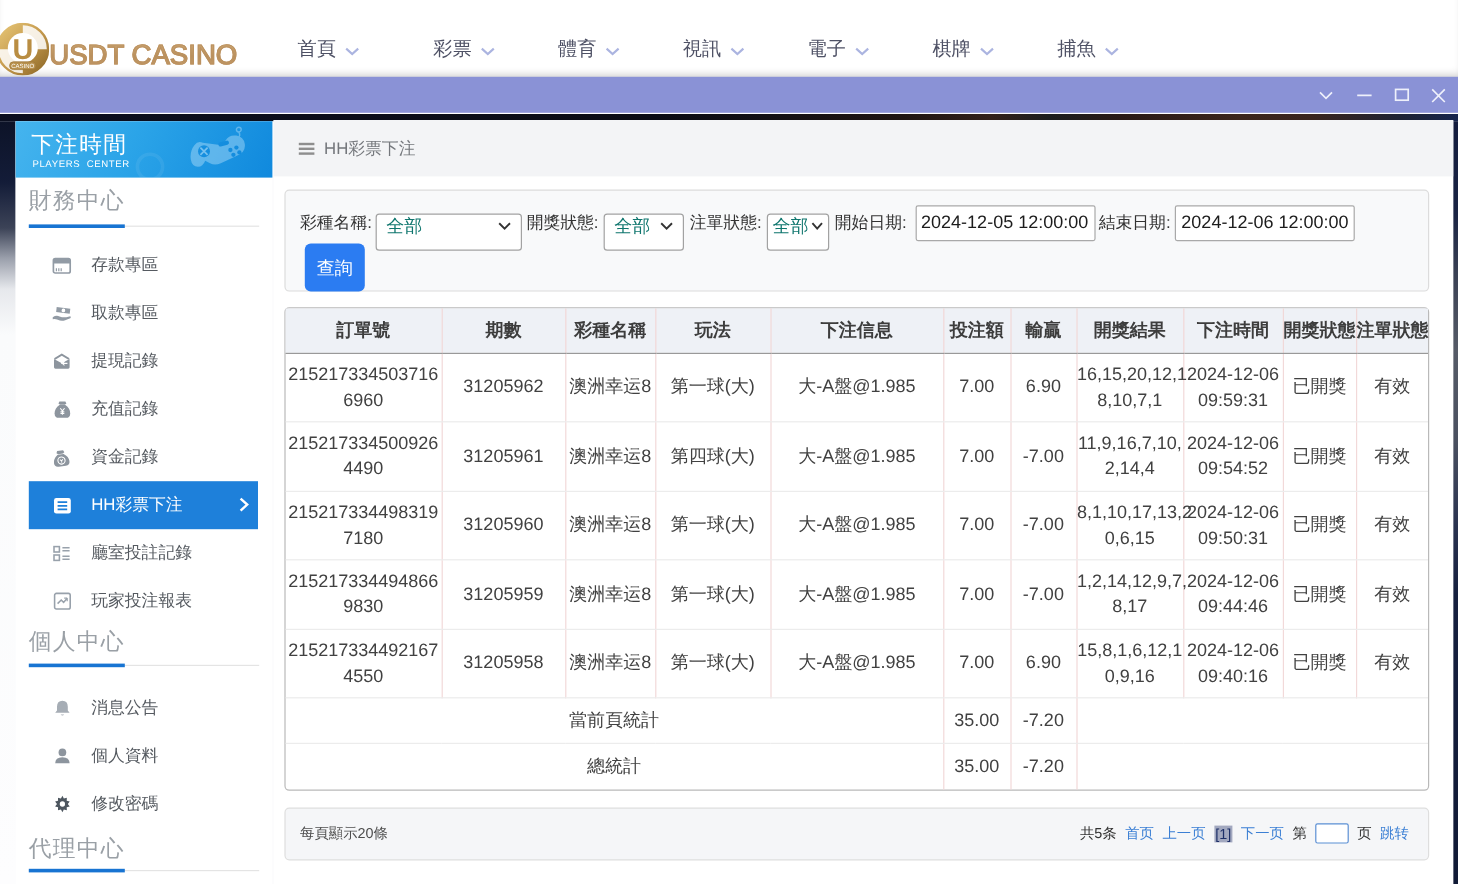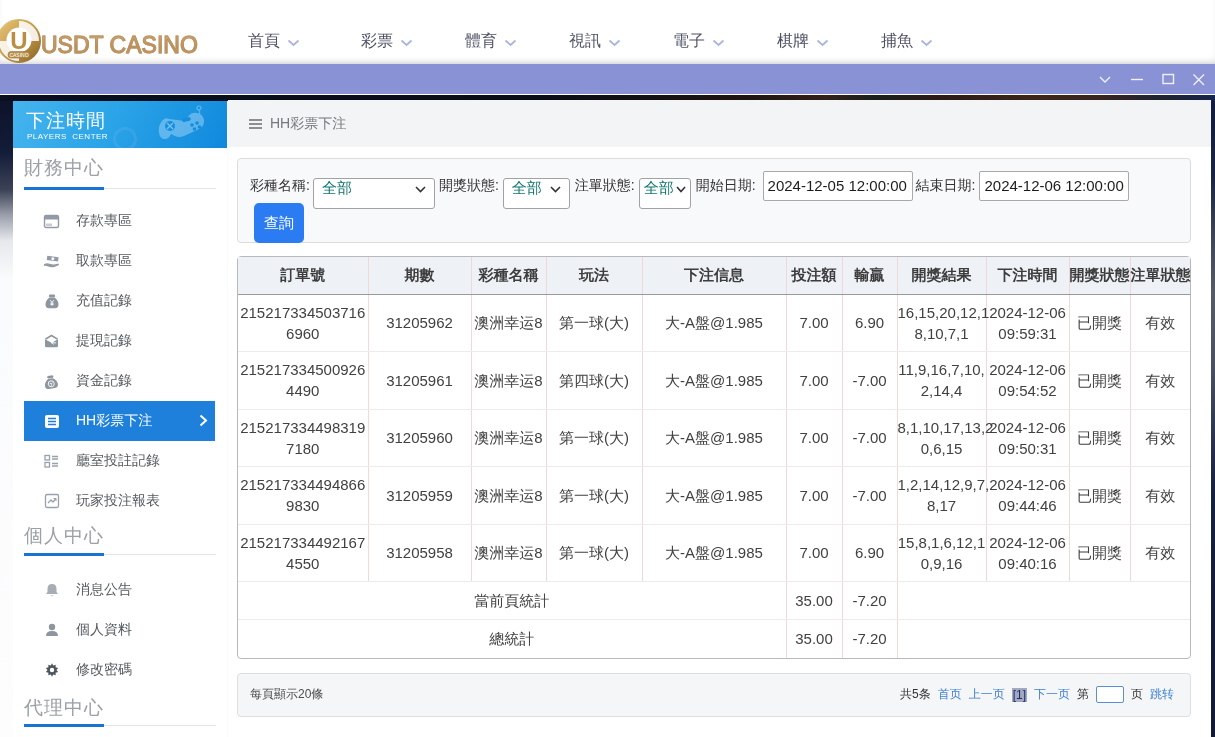"充值記錄" div.item { order: before "提現記錄" -> after "提現記錄" }
